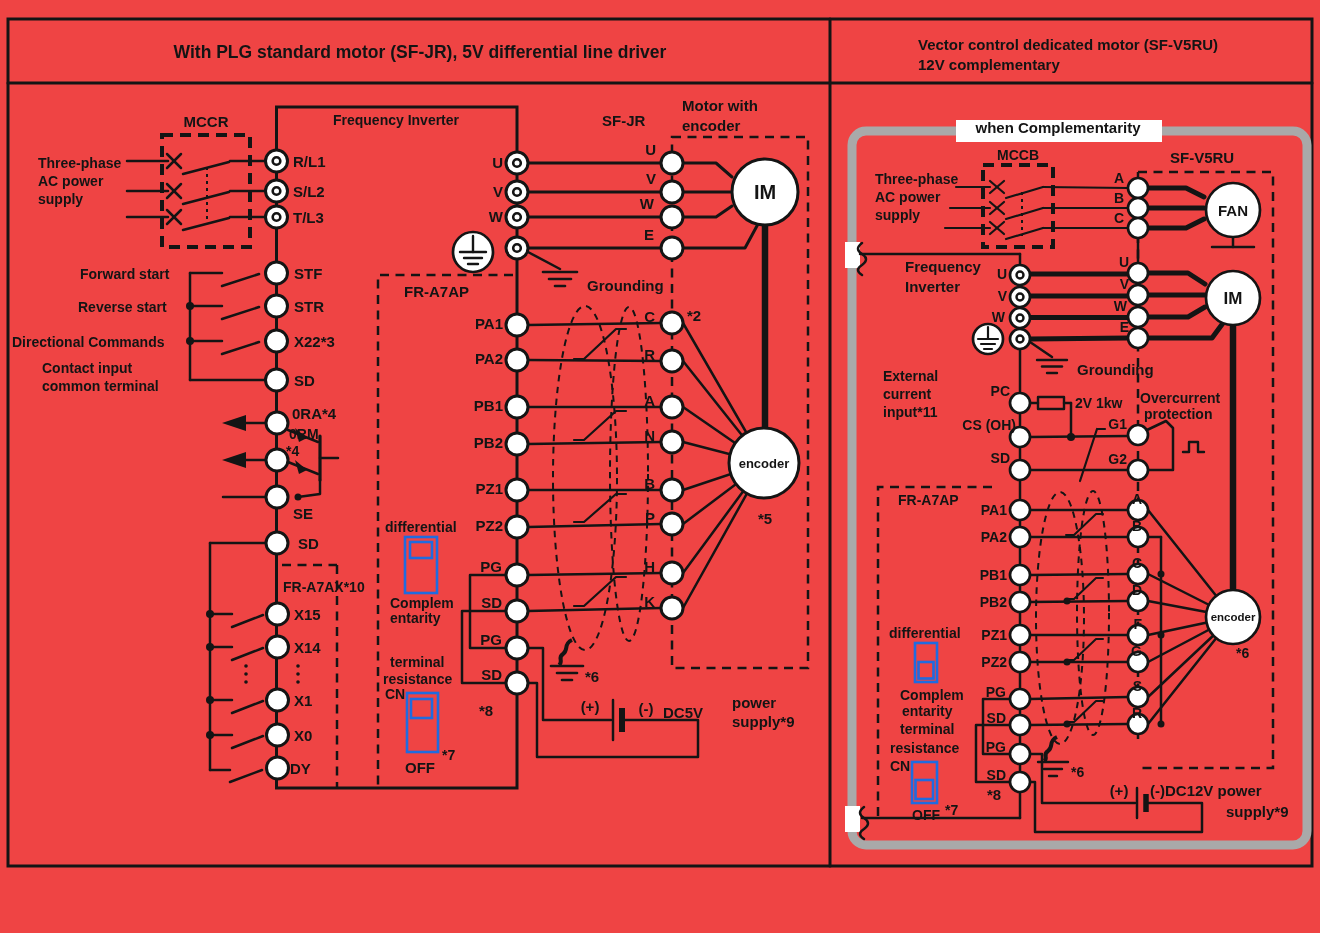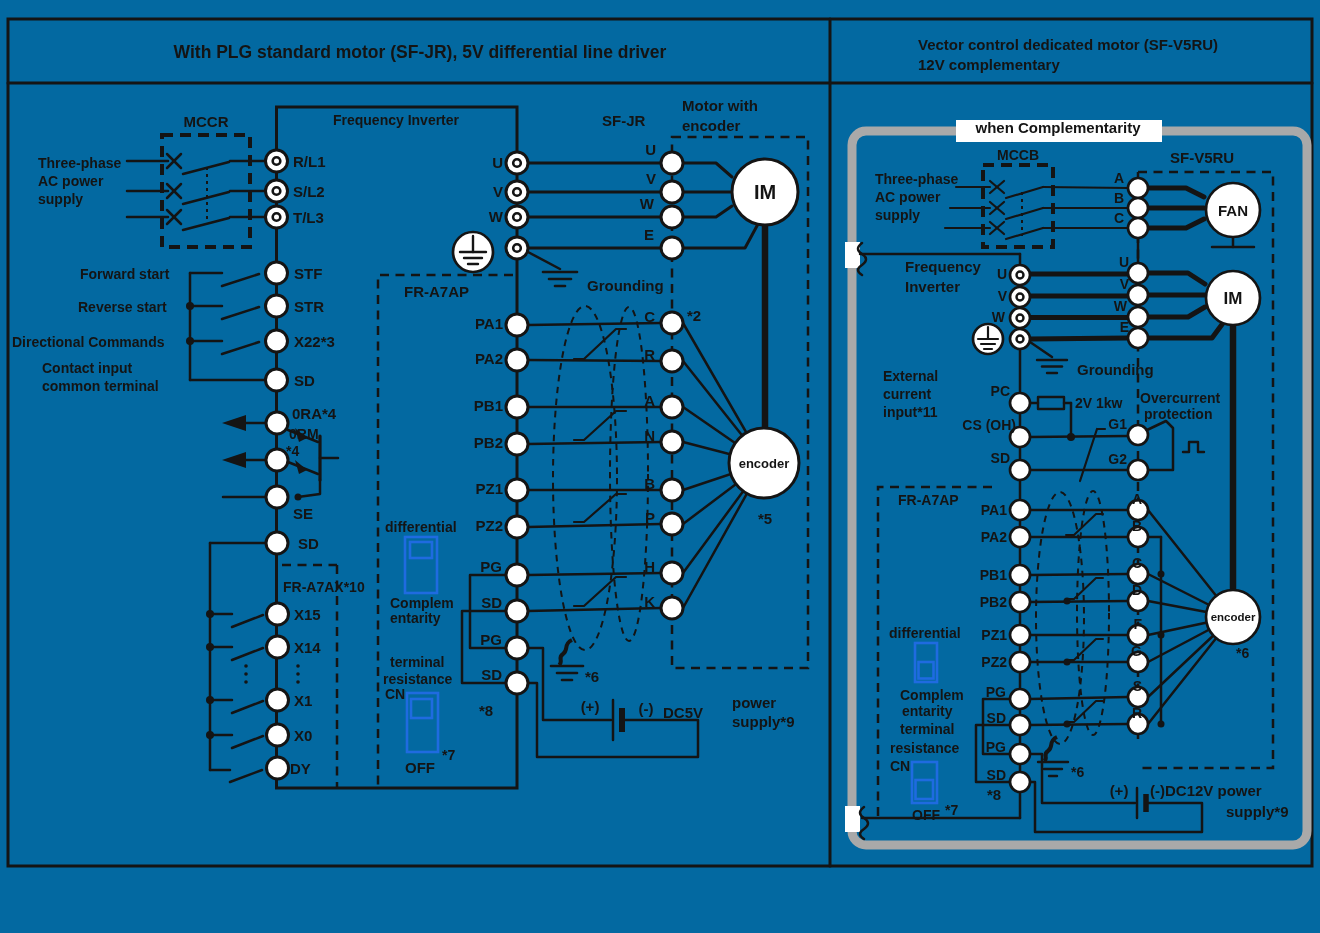"With PLG standard motor (SF-JR)," .stage { background: #0369a1 -> #ef4444 }
